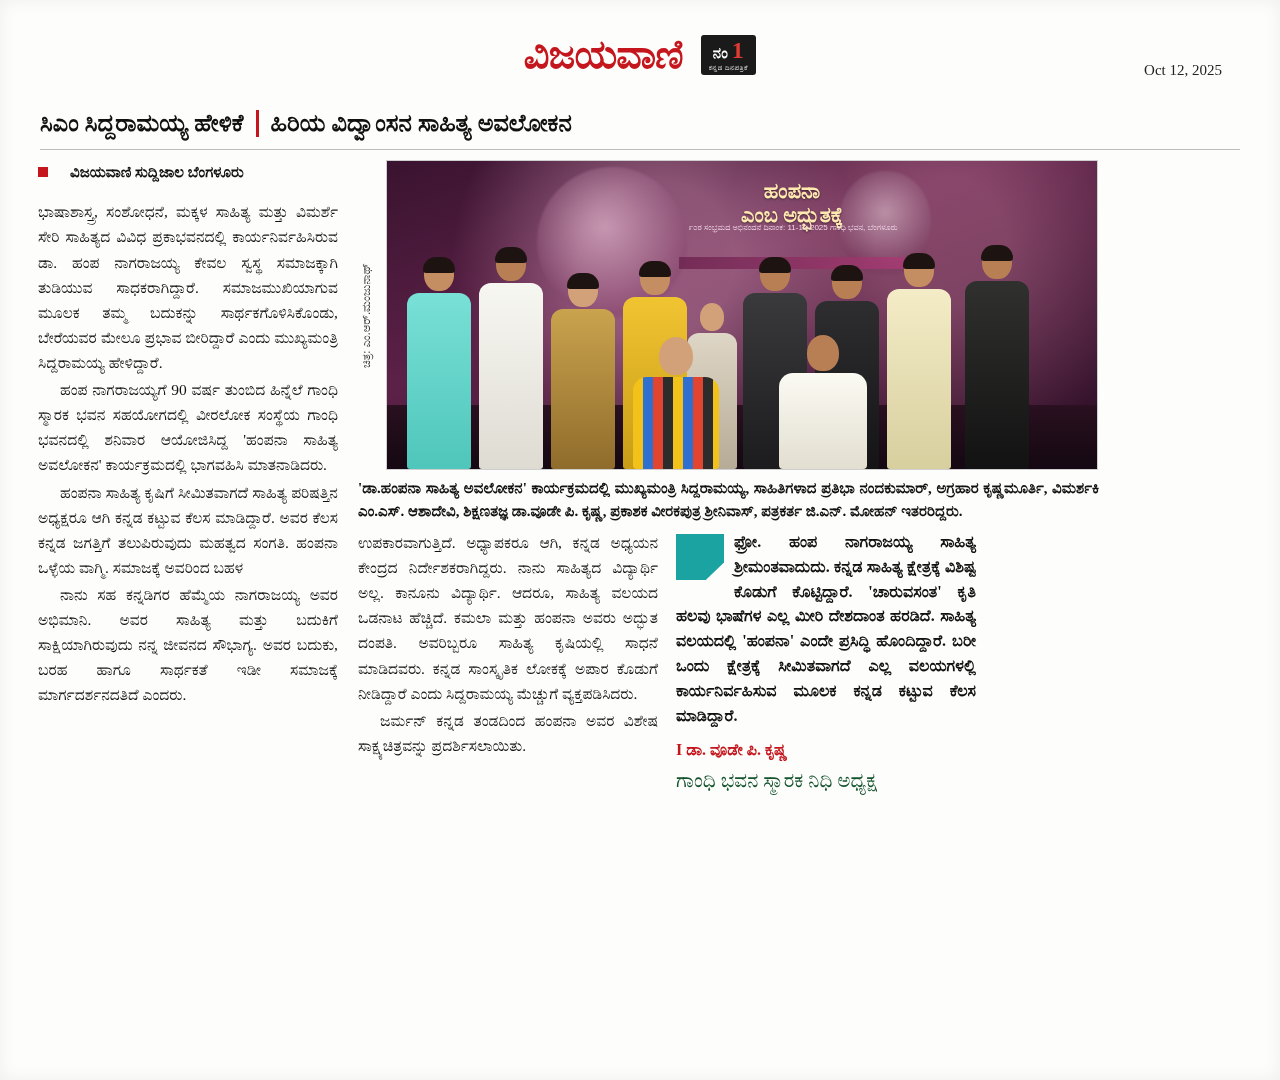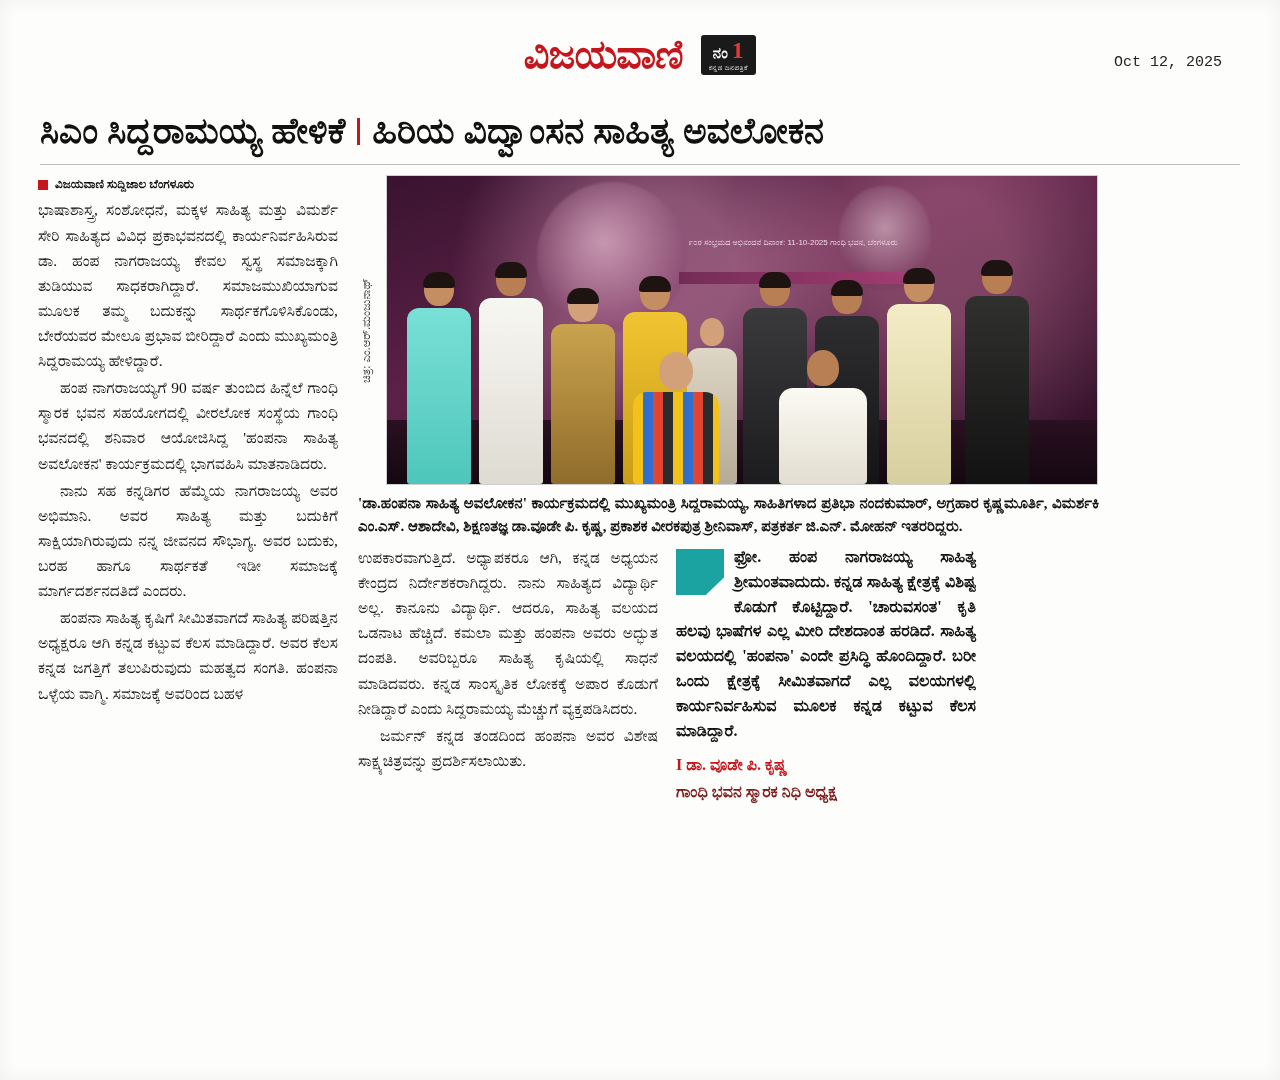"Oct 12, 2025" .issue-date { font-family: Liberation Mono, monospace -> Liberation Serif, serif; top: 54px -> 62px }
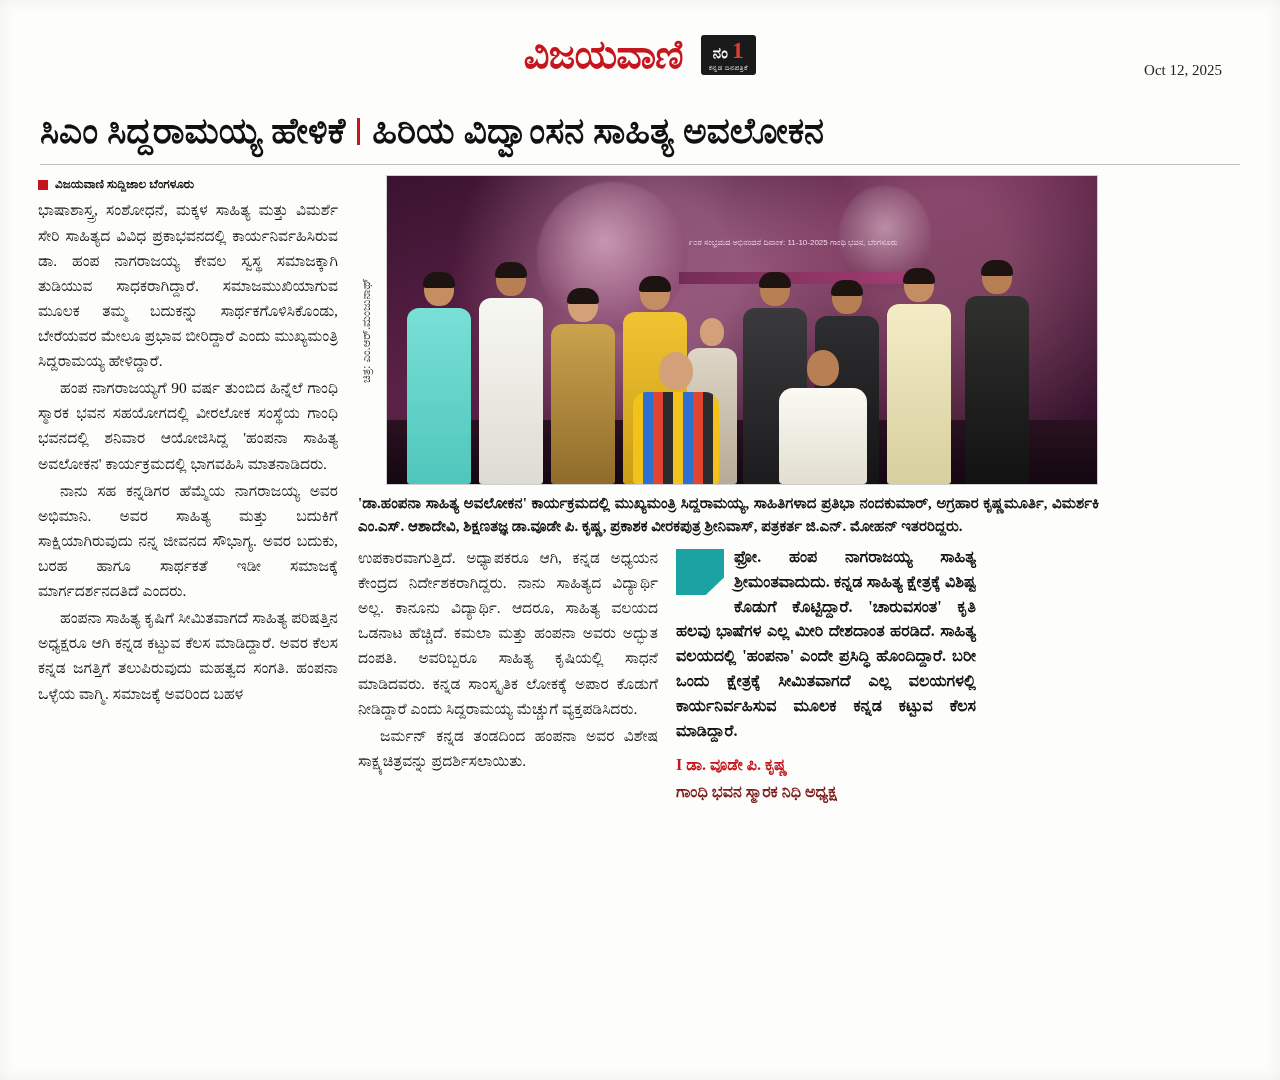"ಸಿಎಂ ಸಿದ್ದರಾಮಯ್ಯ ಹೇಳಿಕೆ" .subhead { font-size: 36px -> 24px }
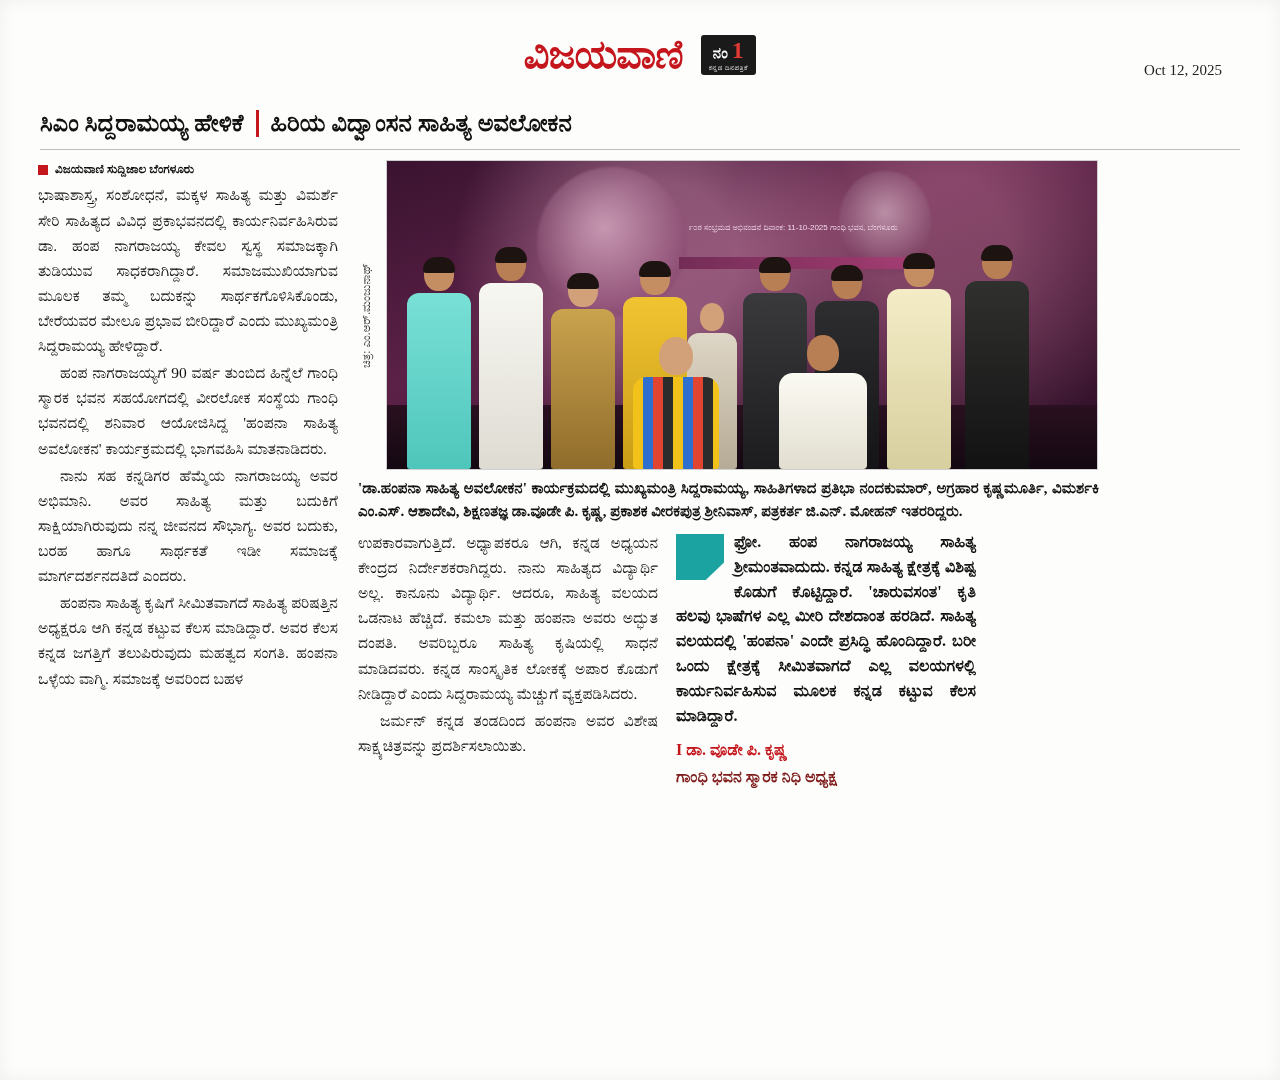"ವಿಜಯವಾಣಿ ಸುದ್ದಿಜಾಲ ಬೆಂಗಳೂರು" .byline { font-size: 12px -> 15px; gap: 7px -> 22px; margin-bottom: 3px -> 15px }
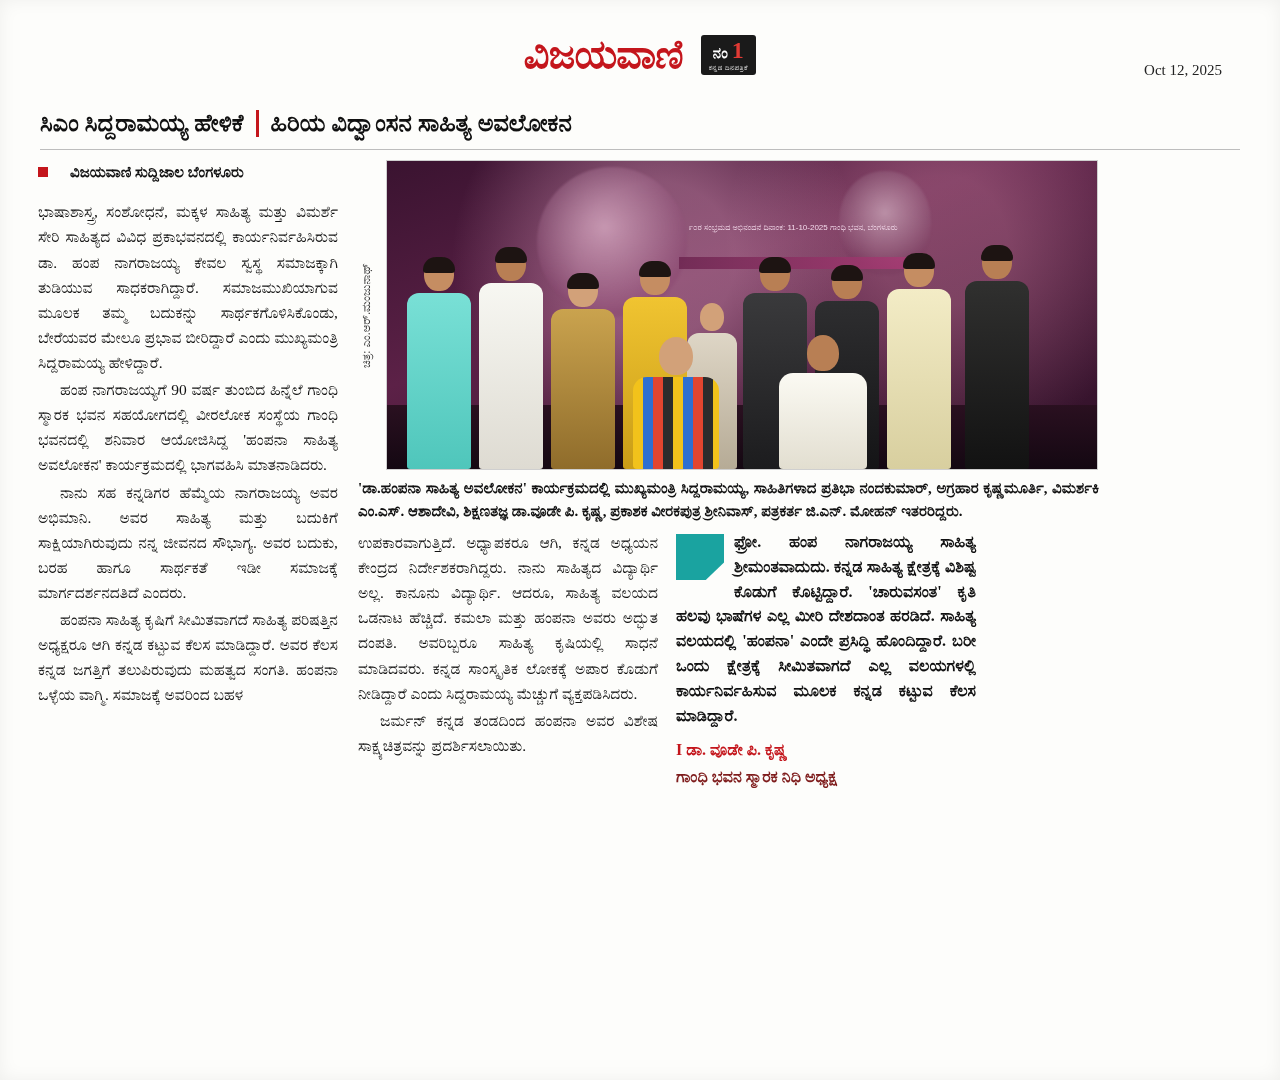"ಹಂಪನಾ" div.banner-title { html: none -> <div> <div>ಹಂಪನಾ</div> <div>ಎಂಬ ಅದ್ಭುತಕ್ಕೆ</div> </div> }
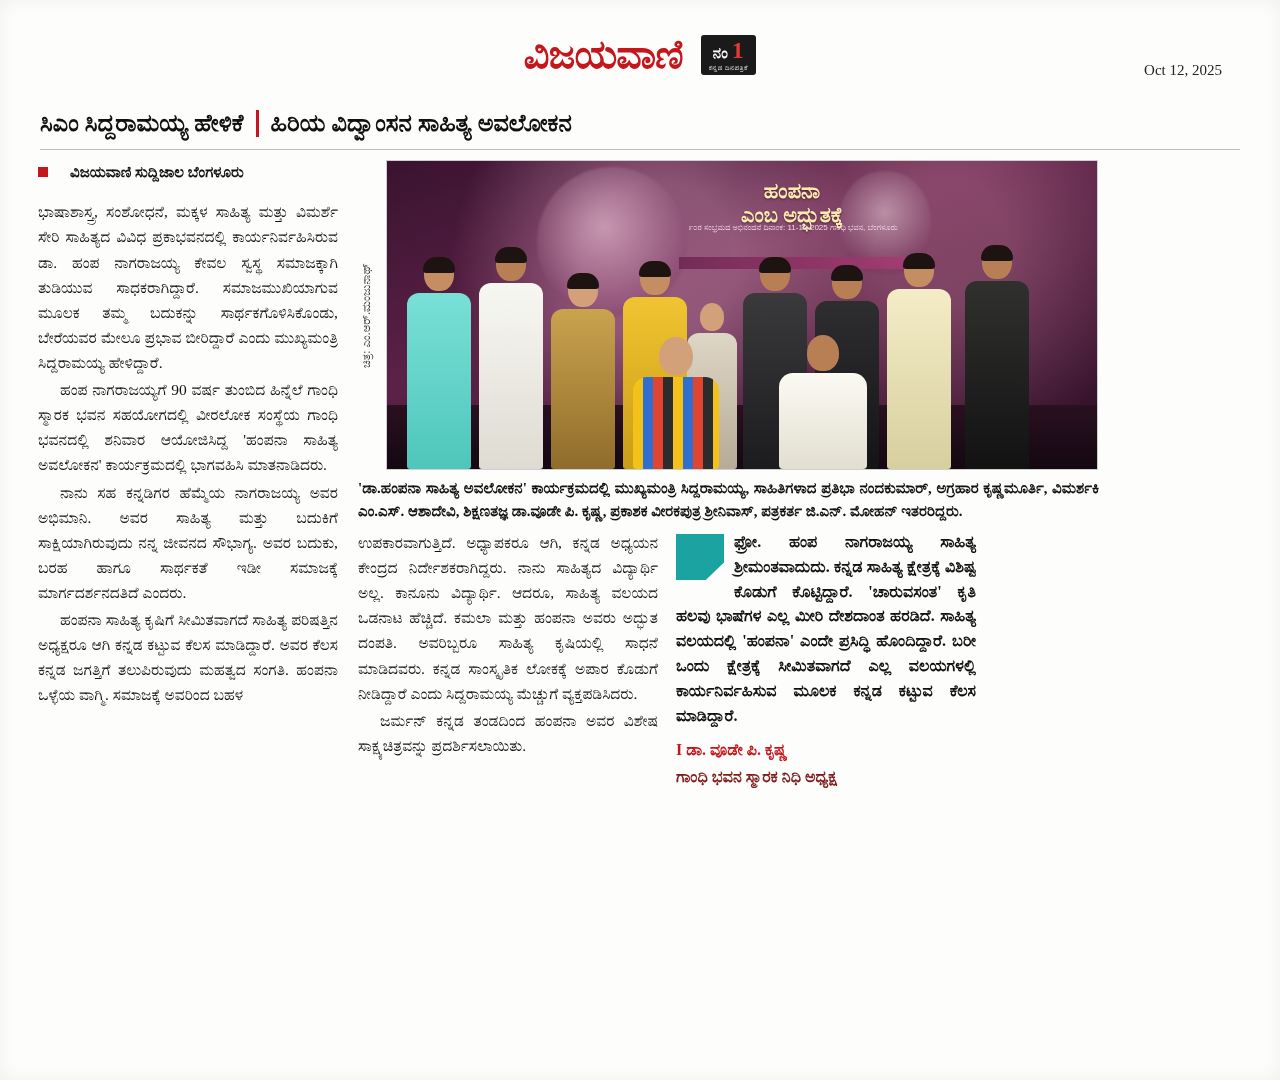"ನಾನು ಸಹ ಕನ್ನಡಿಗರ ಹೆಮ್ಮೆಯ ನಾಗರಾಜಯ್ಯ" p { order: before "ಹಂಪನಾ ಸಾಹಿತ್ಯ ಕೃಷಿಗೆ ಸೀಮಿತವಾಗದೆ ಸಾಹಿತ್ಯ" -> after "ಹಂಪನಾ ಸಾಹಿತ್ಯ ಕೃಷಿಗೆ ಸೀಮಿತವಾಗದೆ ಸಾಹಿತ್ಯ" }
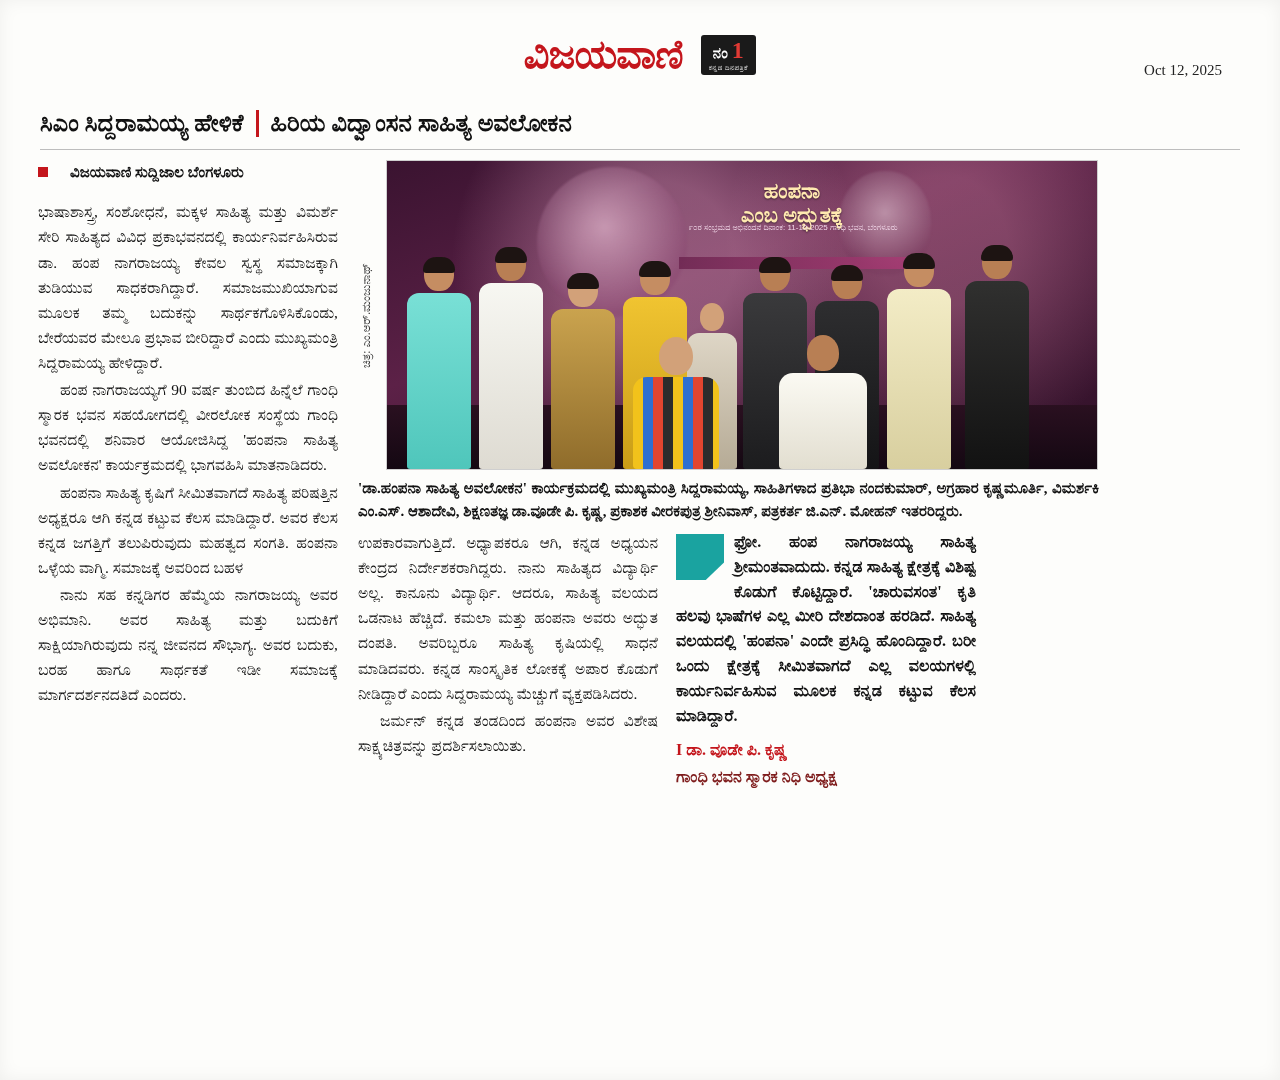"ಗಾಂಧಿ ಭವನ ಸ್ಮಾರಕ ನಿಧಿ ಅಧ್ಯಕ್ಷ" .quote-attrib .role { color: #7f1d1d -> #14532d; font-size: 16px -> 20px; font-weight: bold -> normal }
